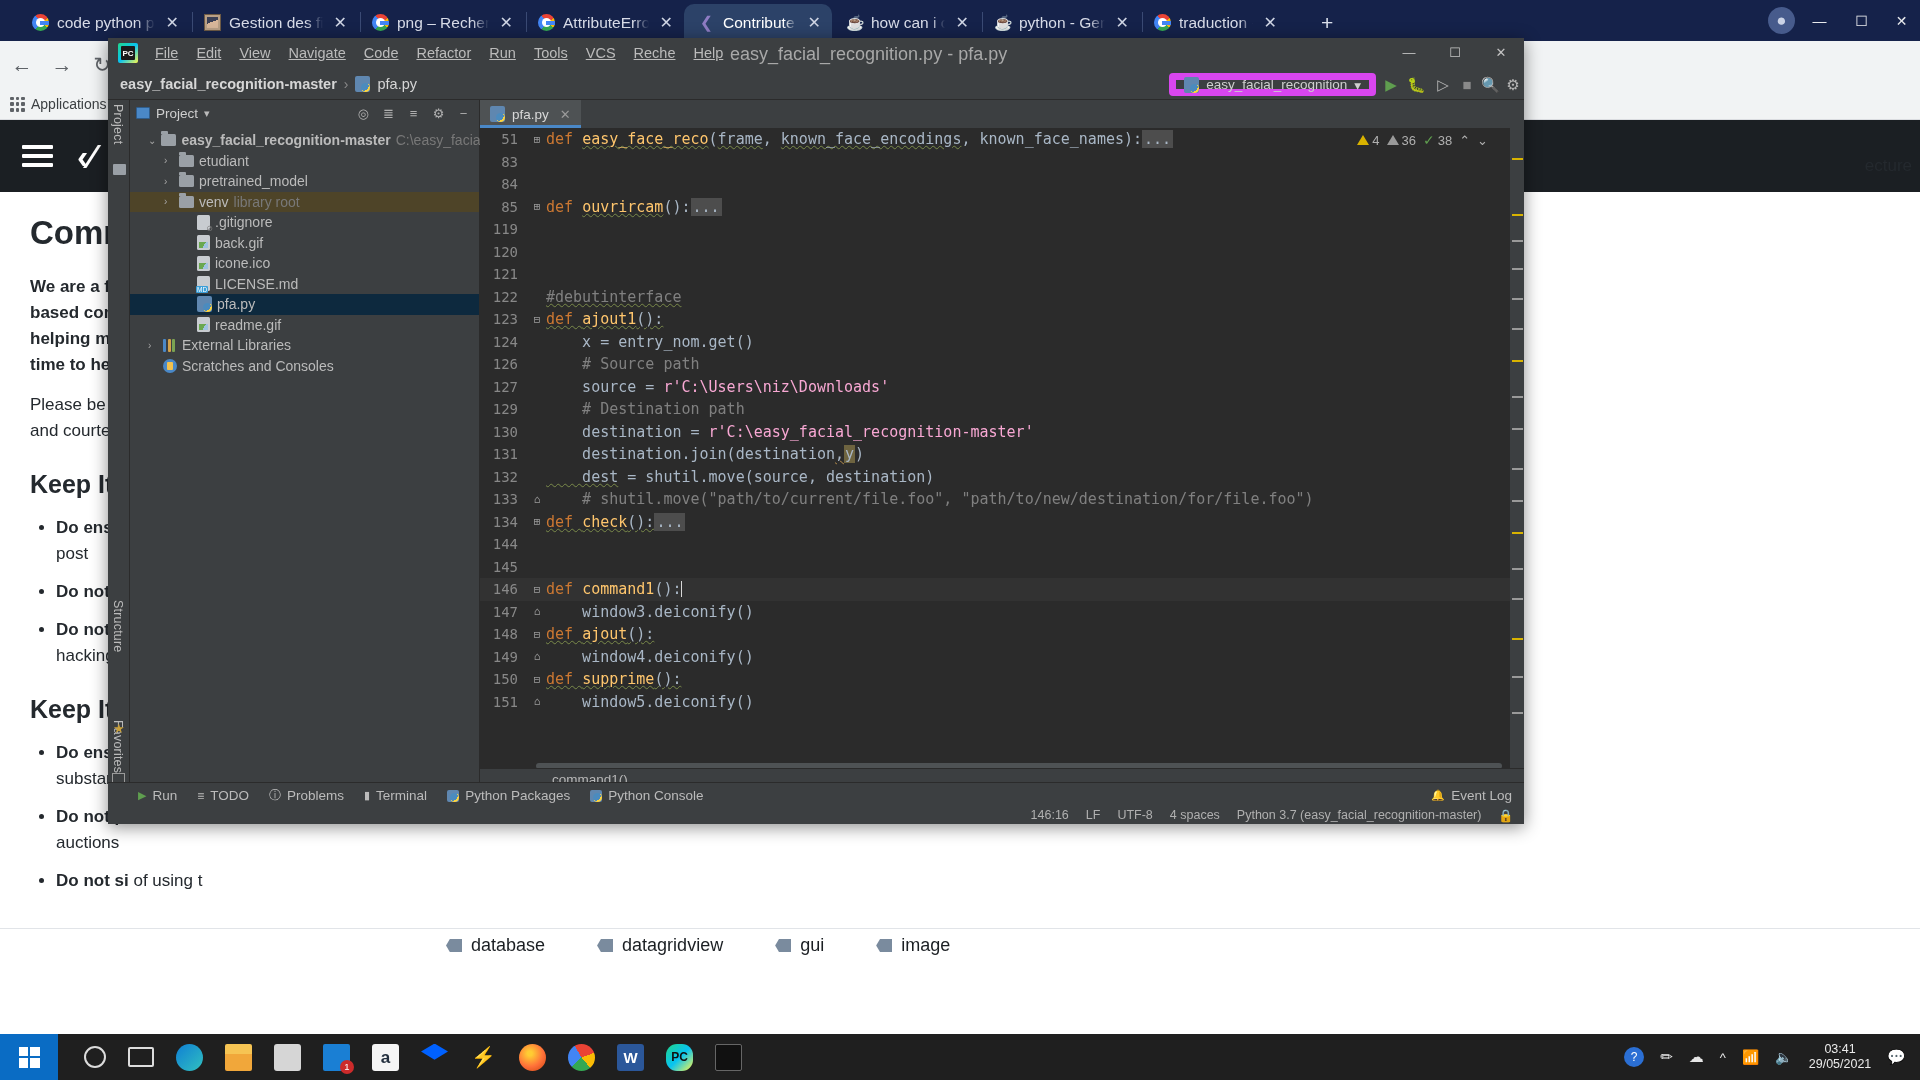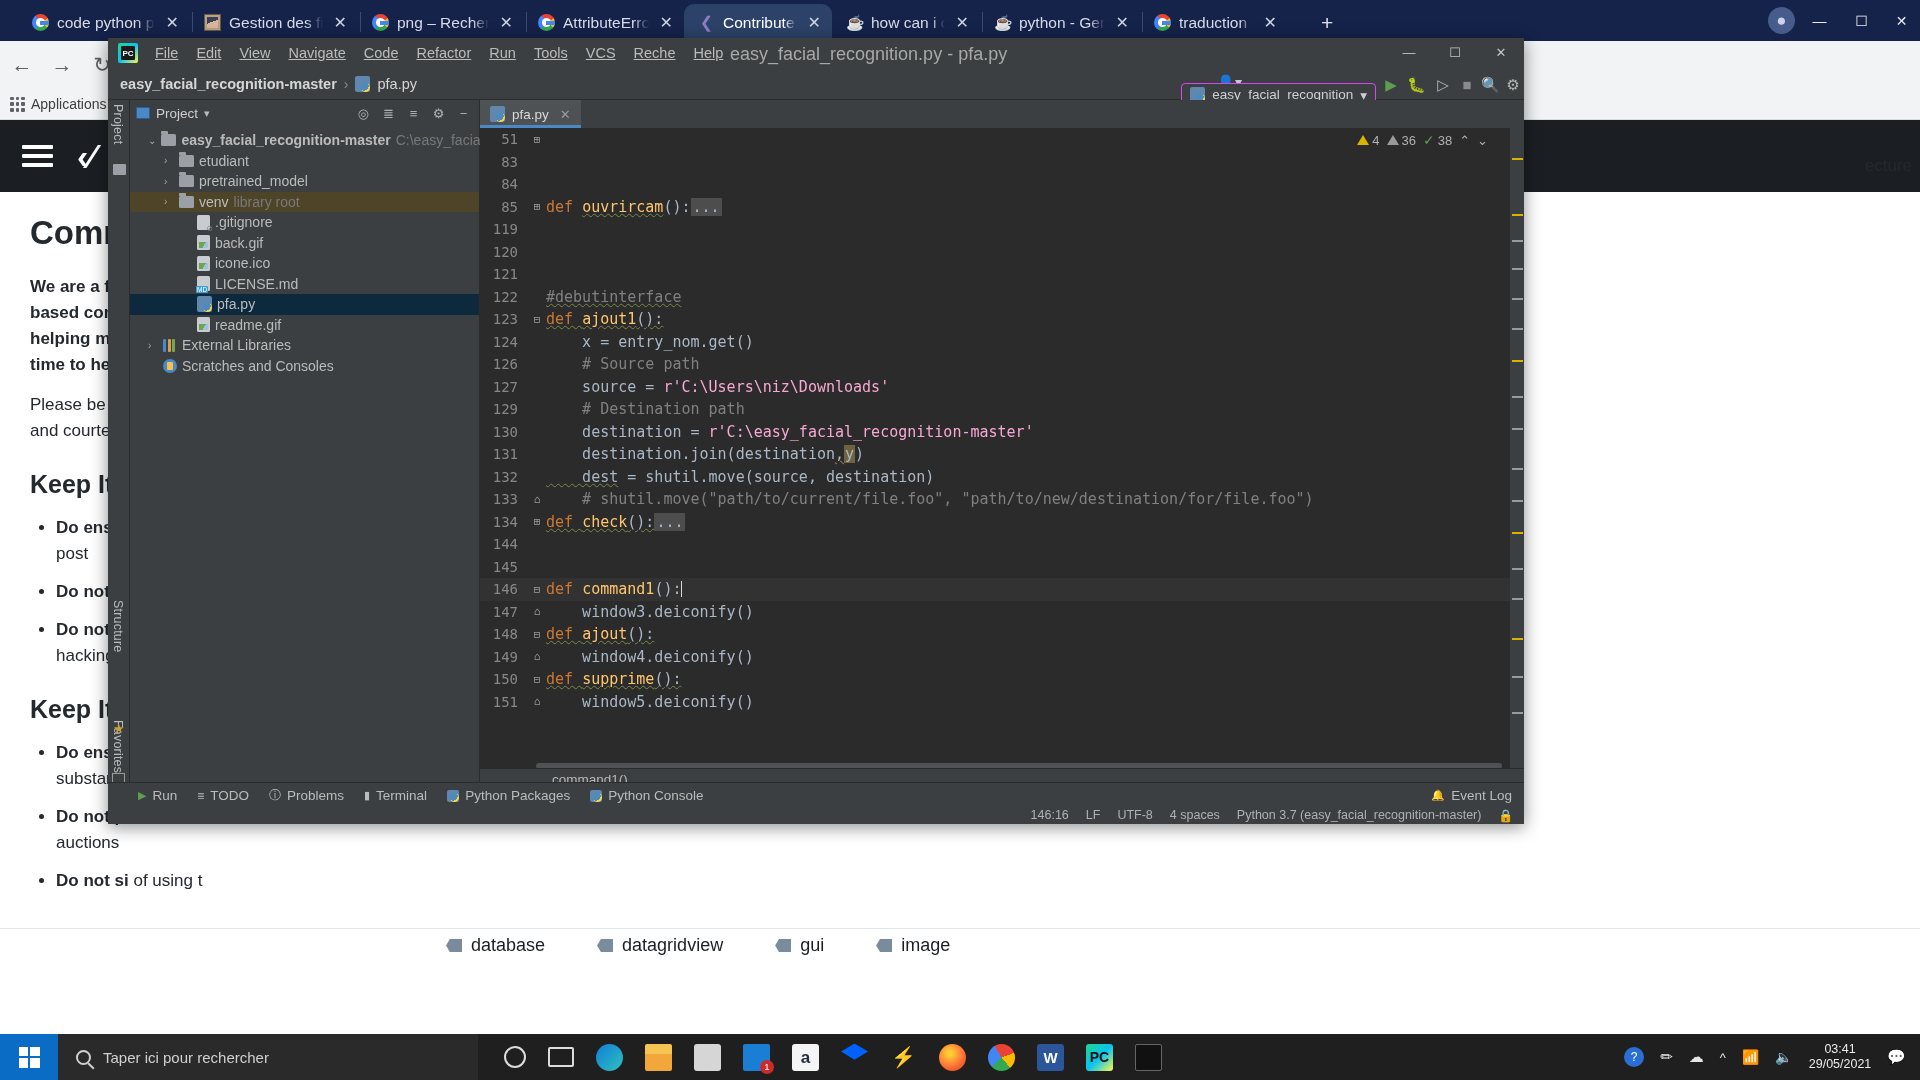"easy_facial_recognition" .runcfg { border: 1px solid #d946ef -> 7px solid #d946ef; top: 15px -> 5px }
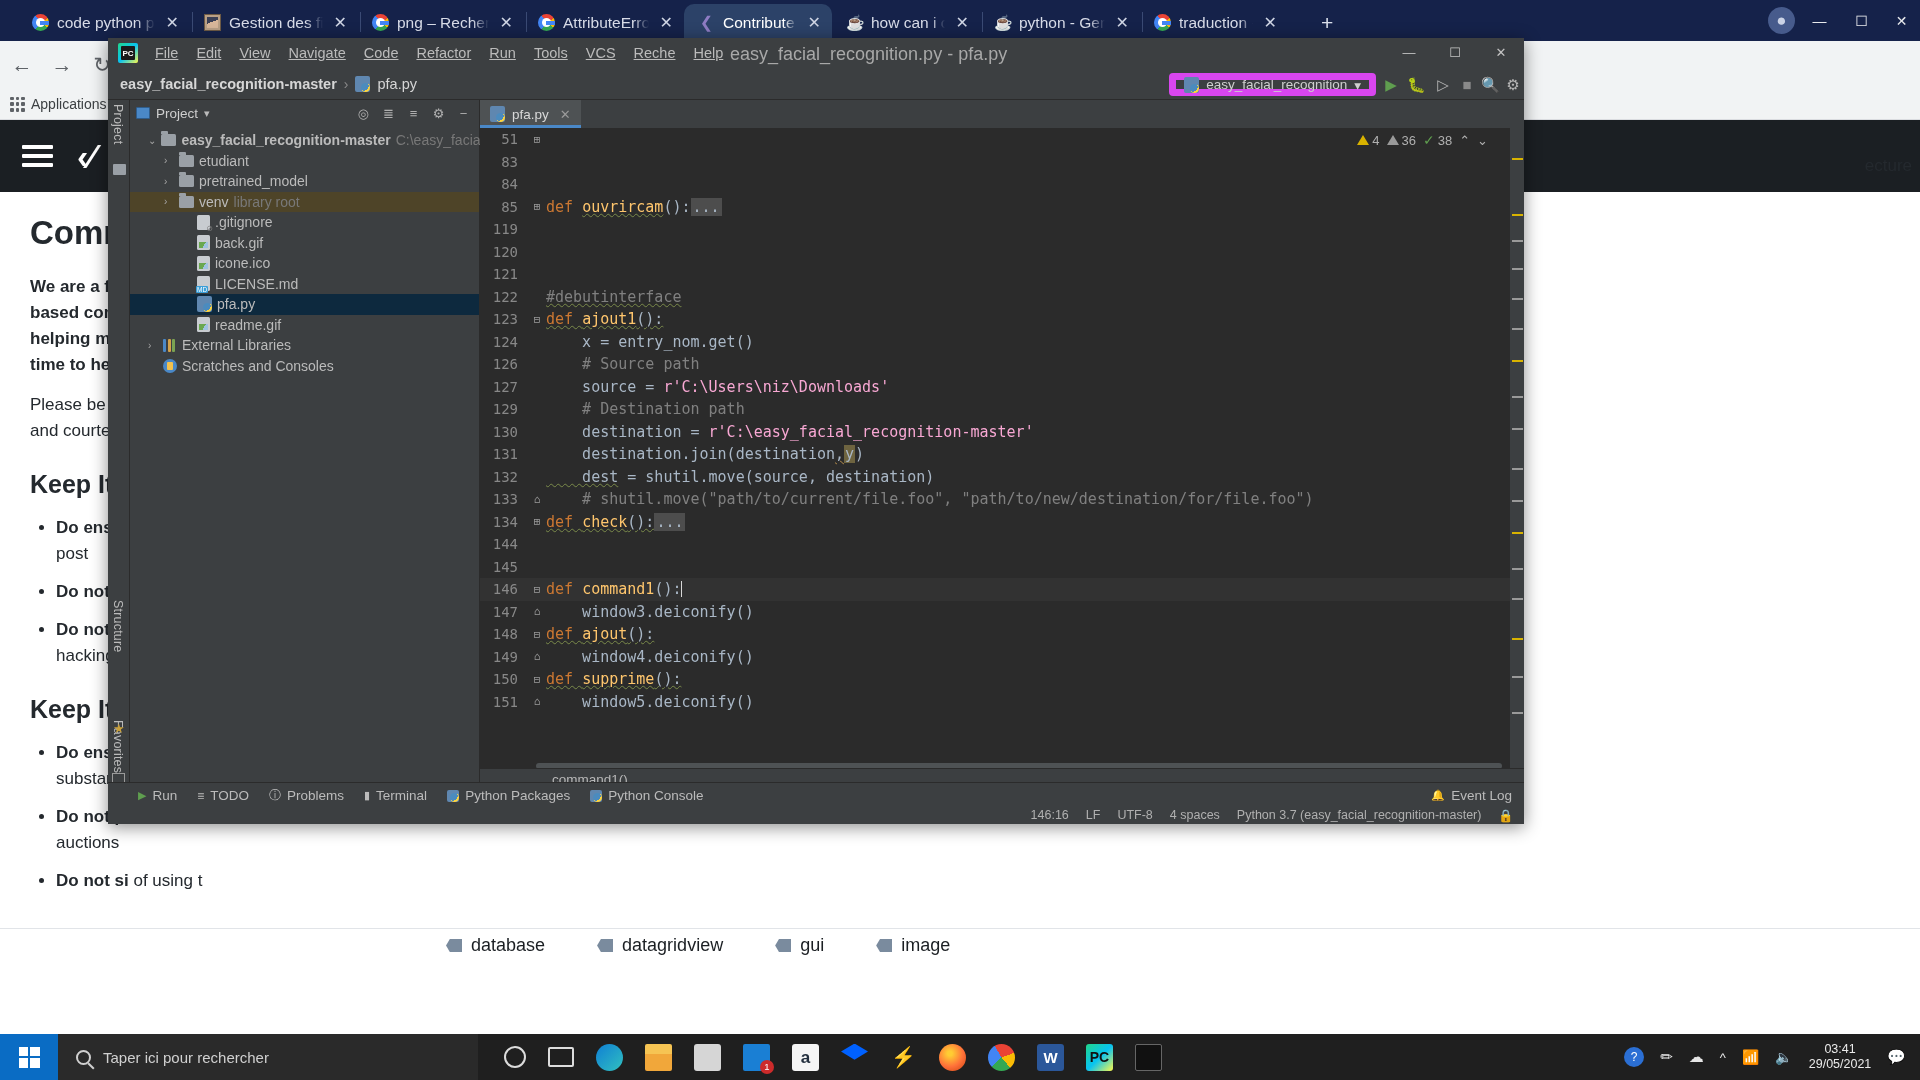"def easy_face_reco(frame," span.ctext { html: none -> <span><span>def </span><span>easy_face_reco</span><span>(</span><span>frame</span><span>, </span><span>known_face_encodings</span><span>, known_face_names):</span><span>...</span></span> }
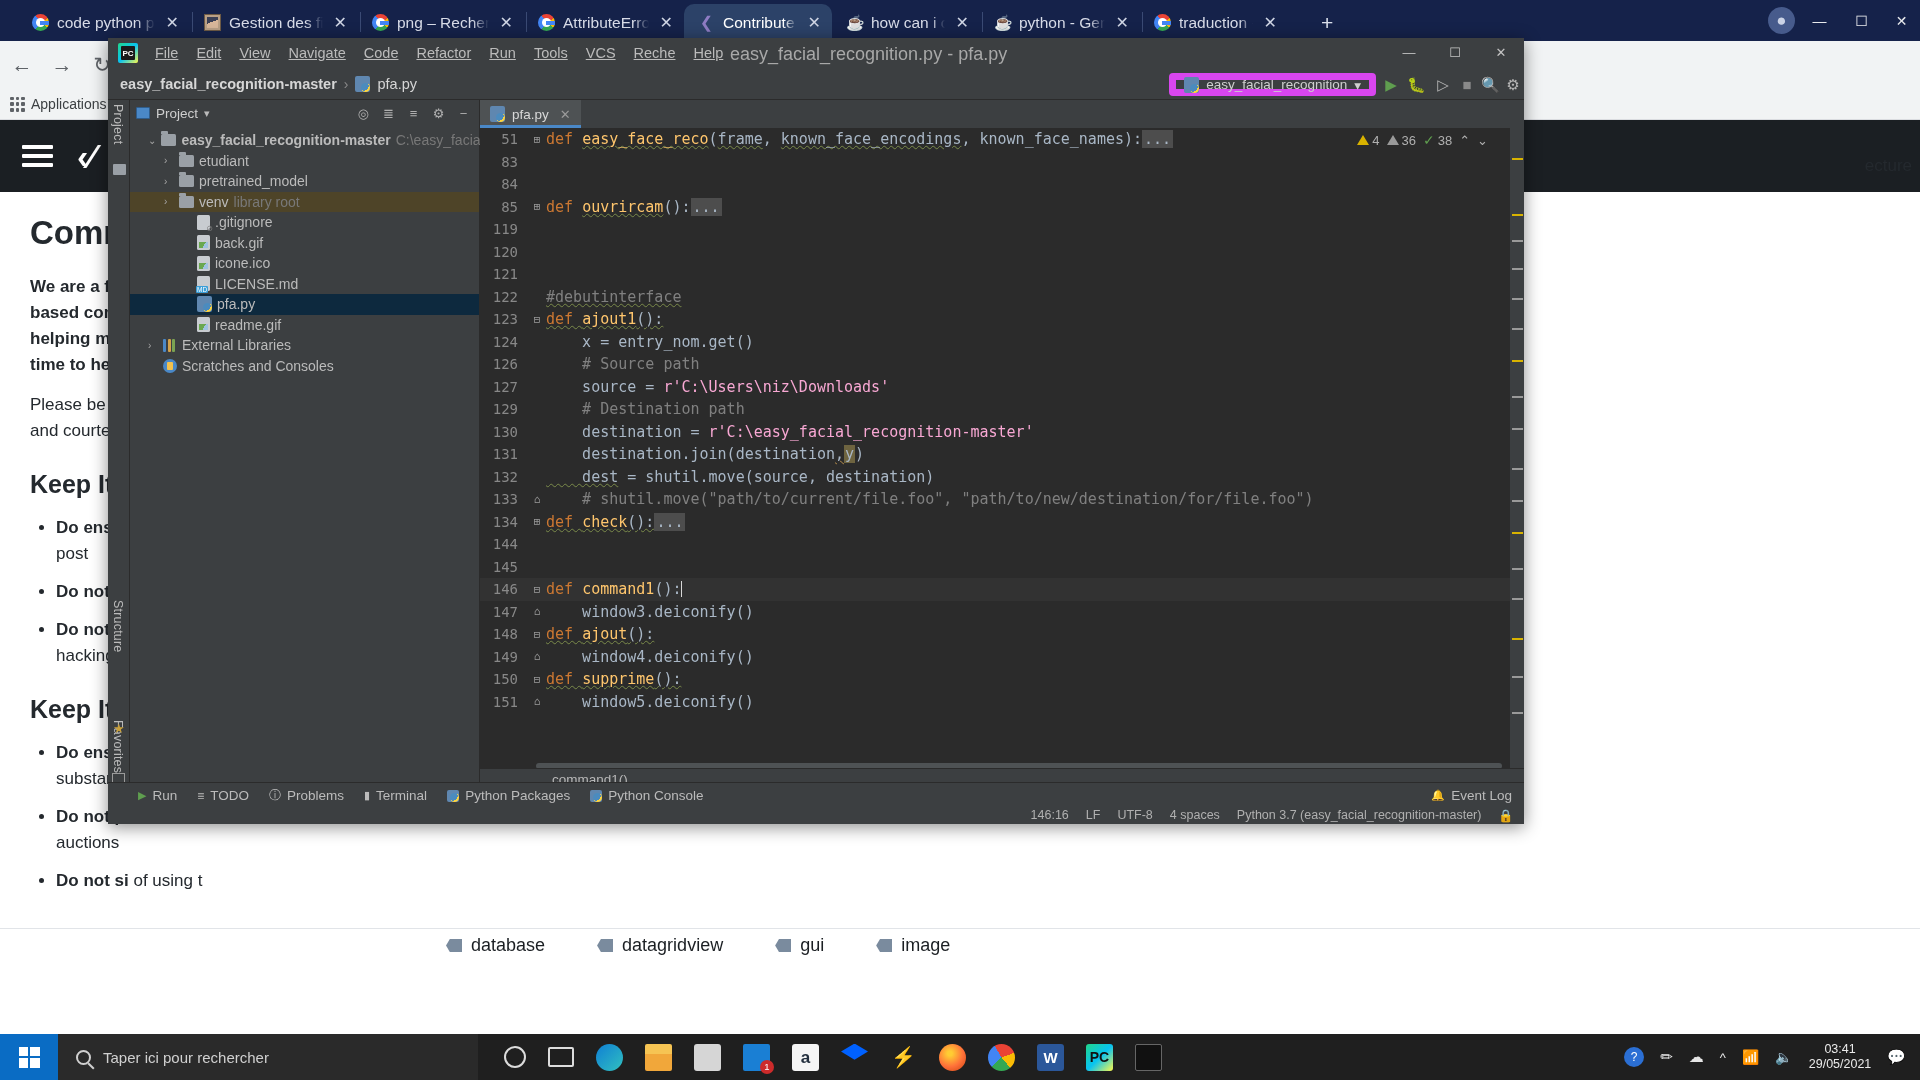"Taper ici pour rechercher" div.search-box { html: <div> <span></span> <span>Taper ici pour rechercher</span> </div> -> none }
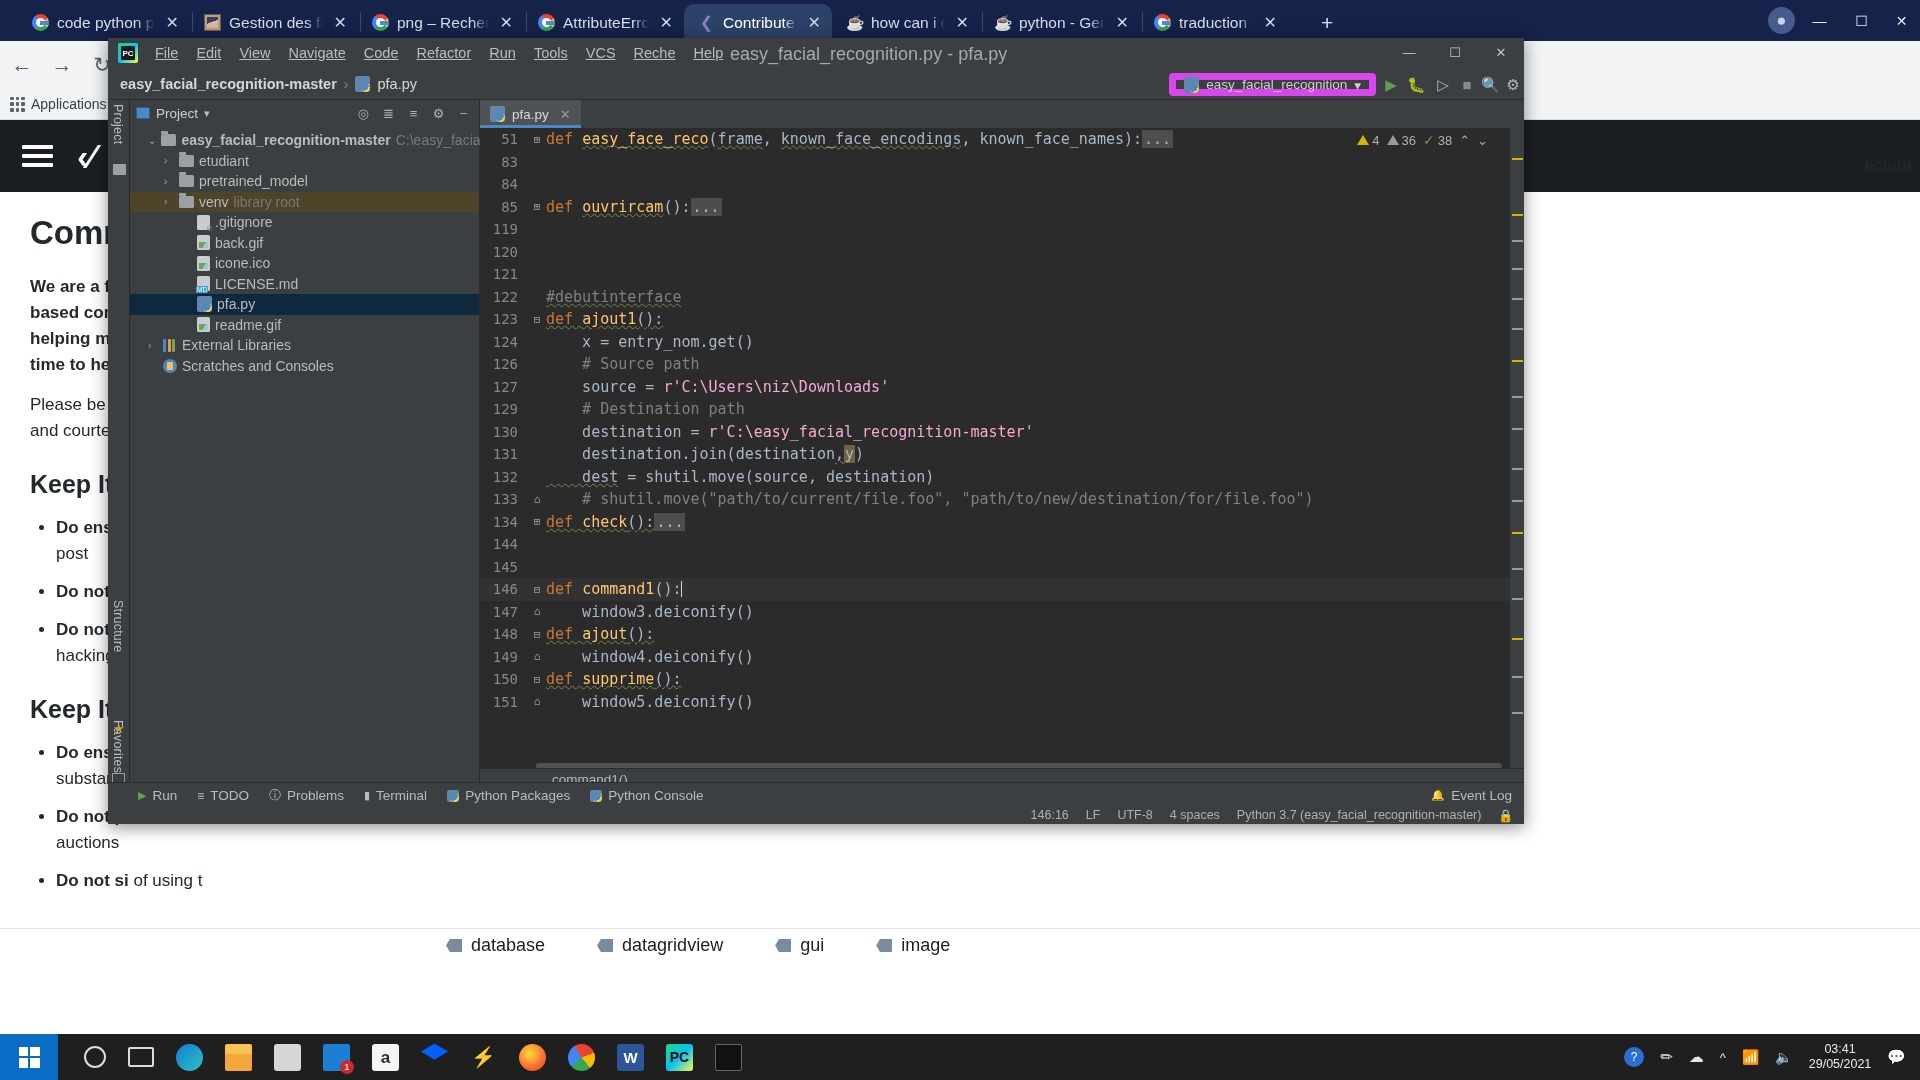"PC" span.tb-ic { border-radius: 3px -> 11px; font-size: 14px -> 12px }
